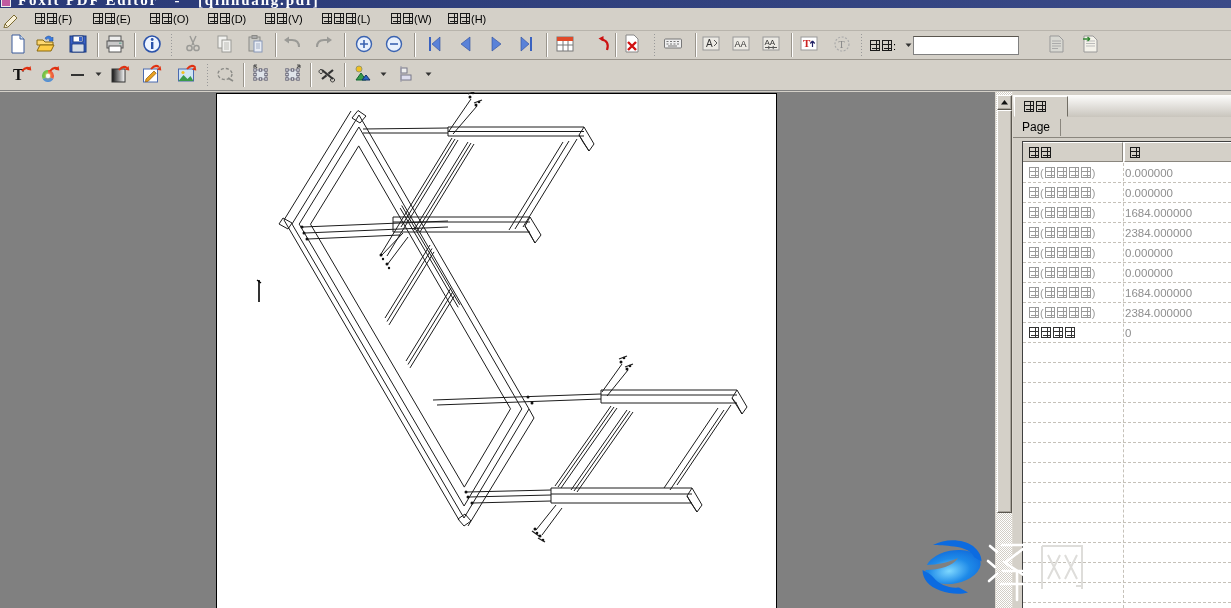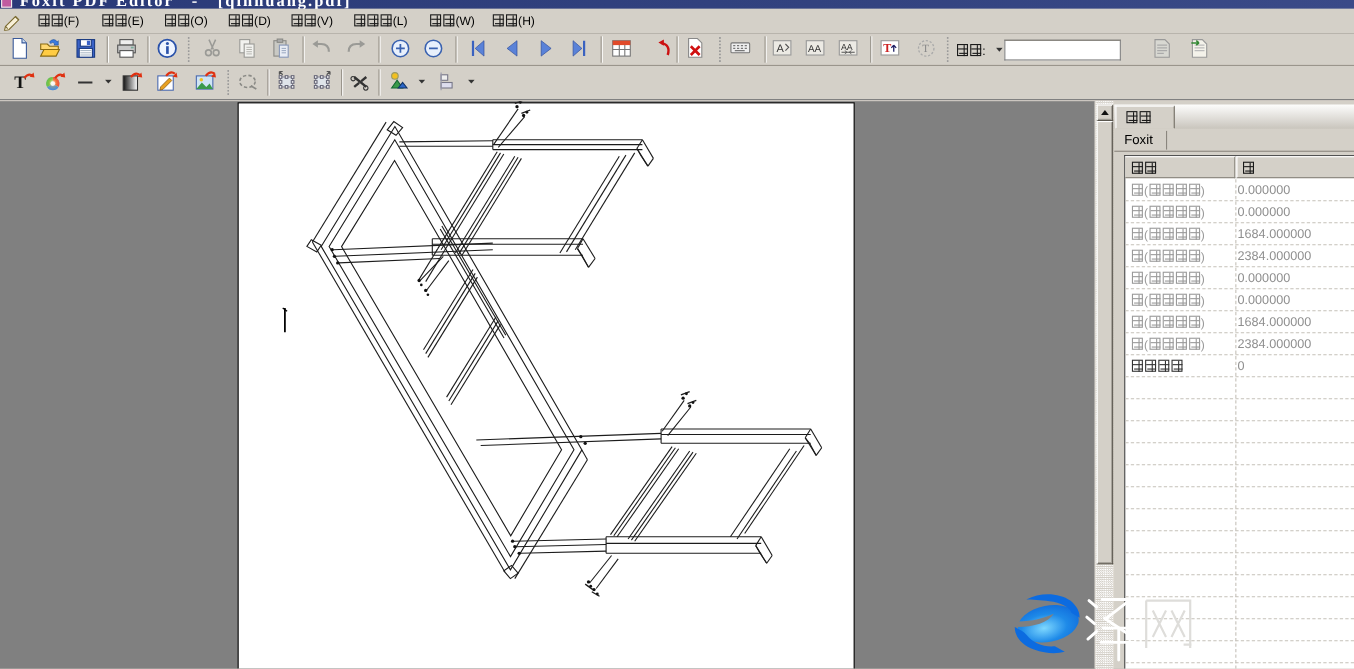"Foxit" div { text: Foxit -> Page }
